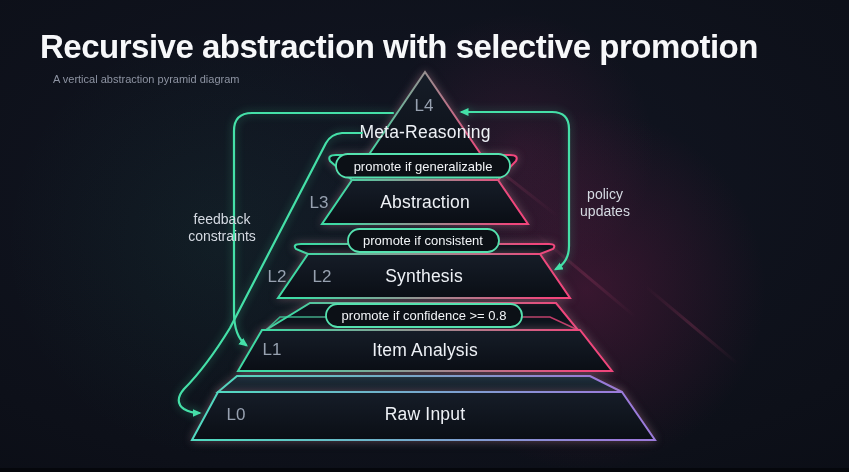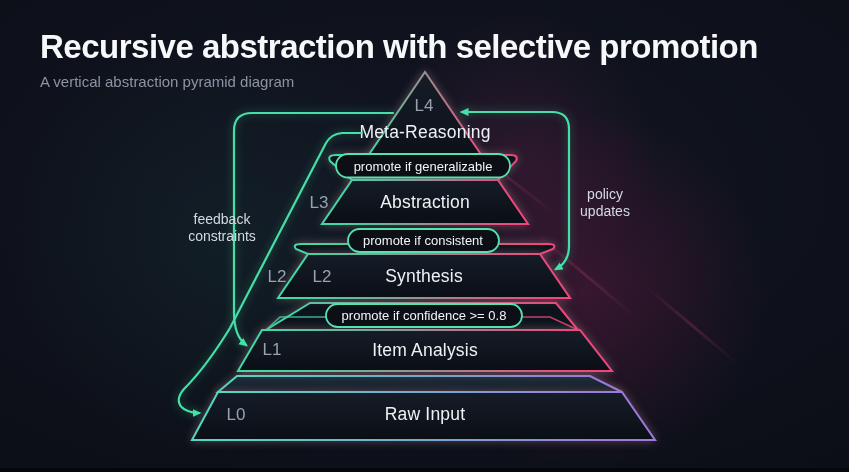"A vertical abstraction pyramid diagram" .subtitle { font-size: 15px -> 11px; margin-left: none -> 13px }
